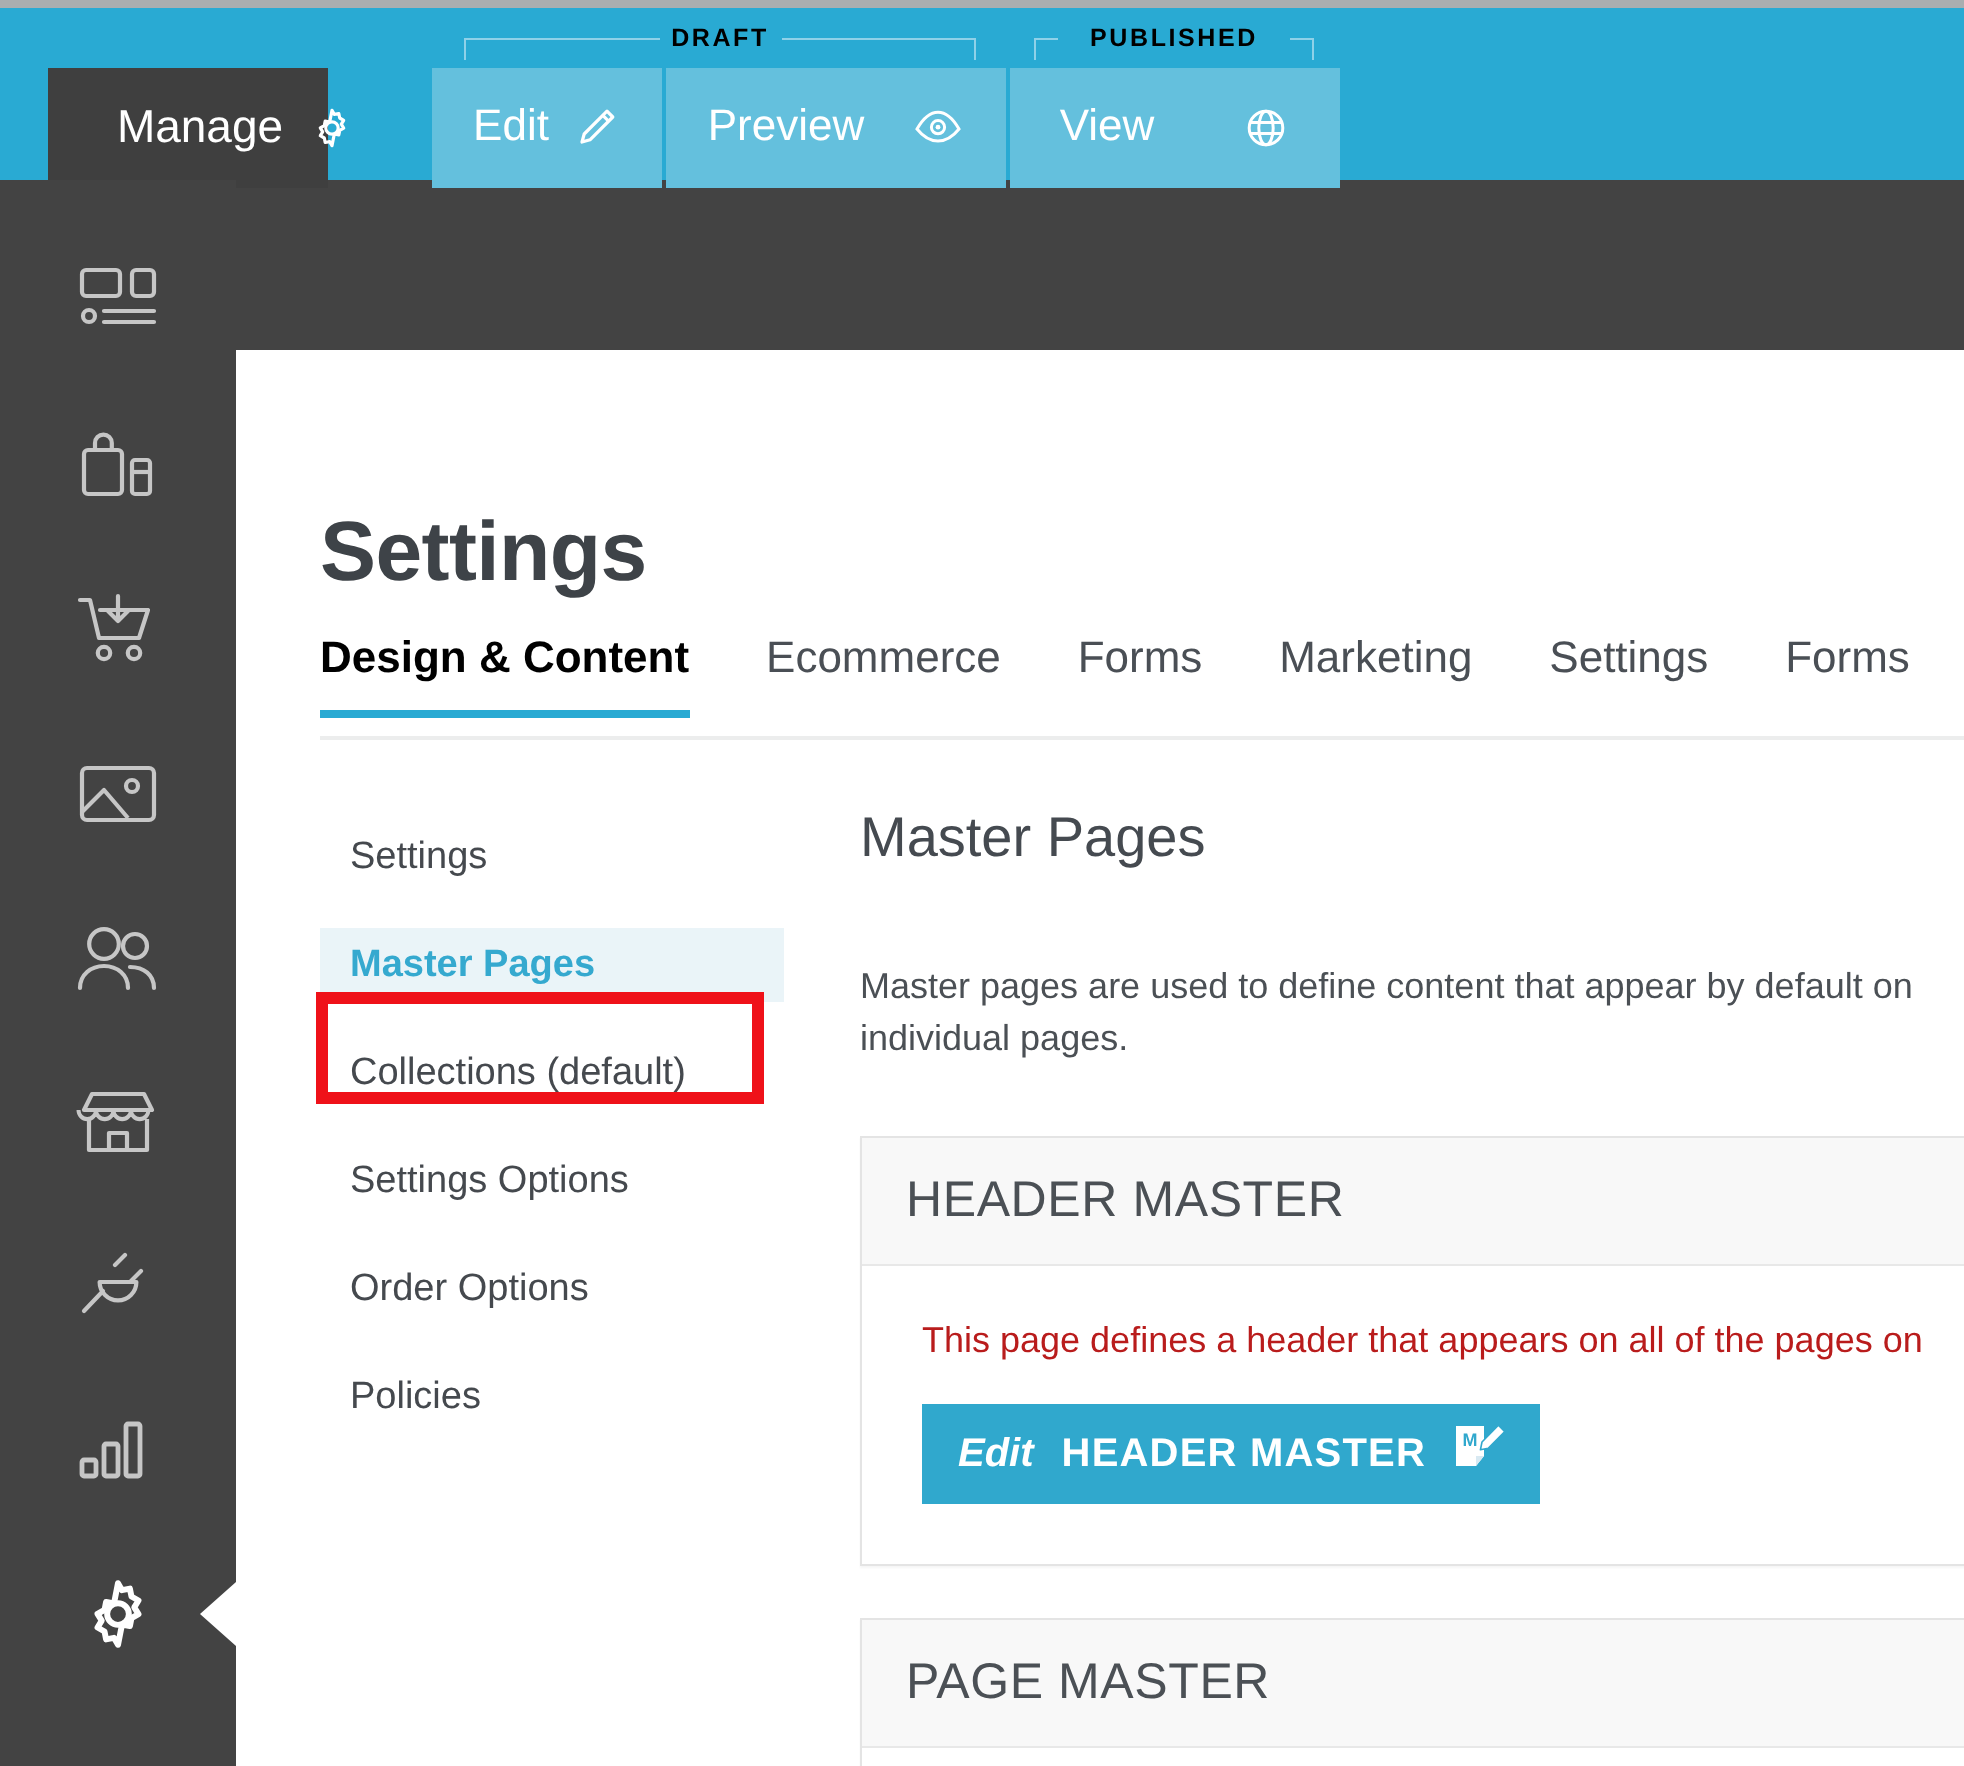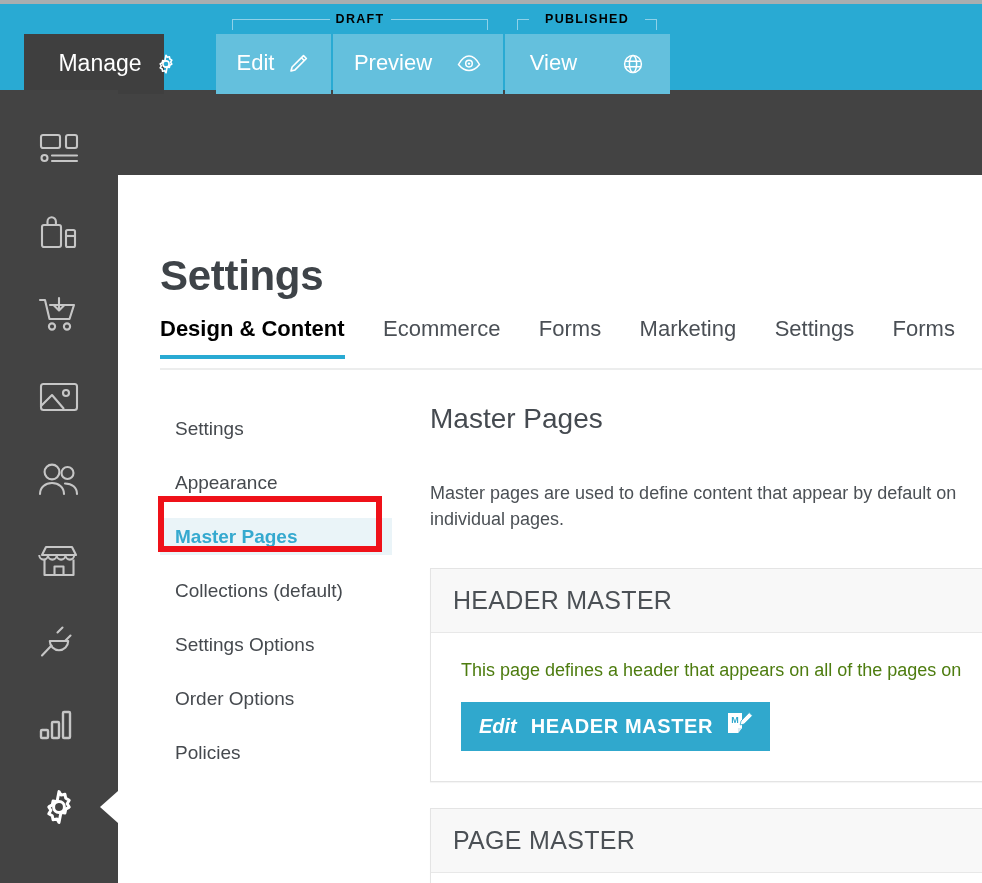"Appearance" div.subnav-item { html: <div>Appearance</div> -> none }
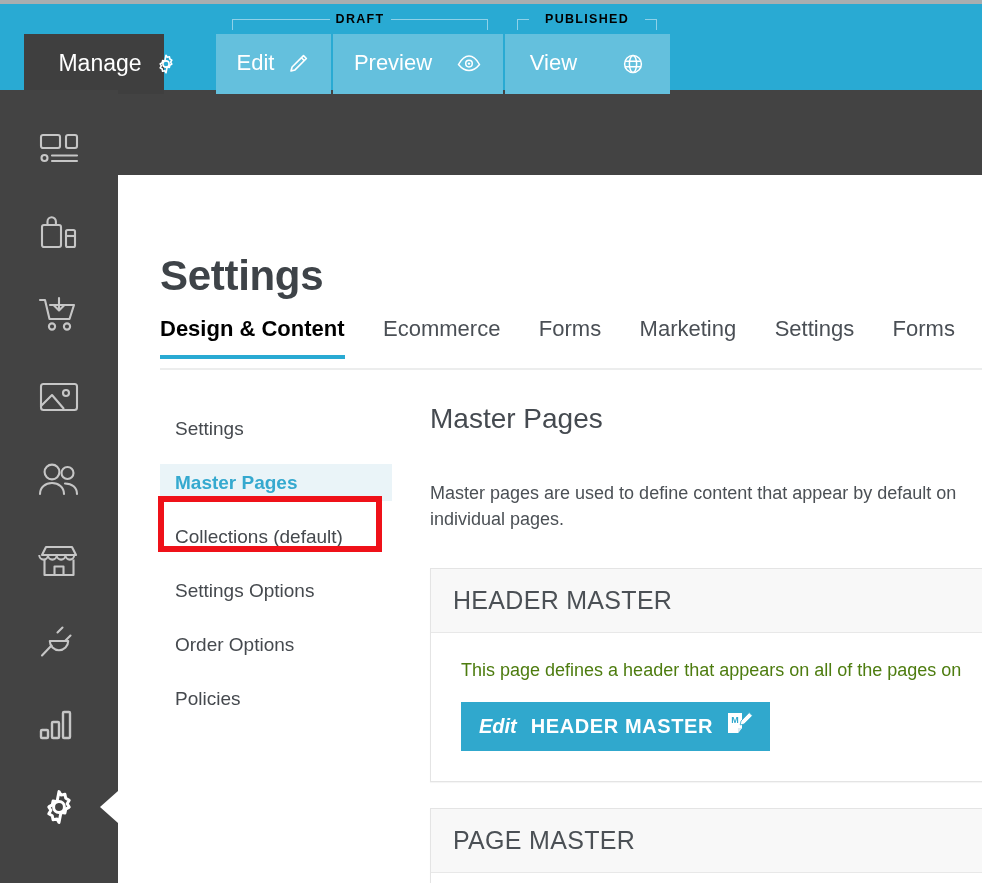"This page defines a header" .card-body p { color: #4d7c0f -> #b91c1c }
